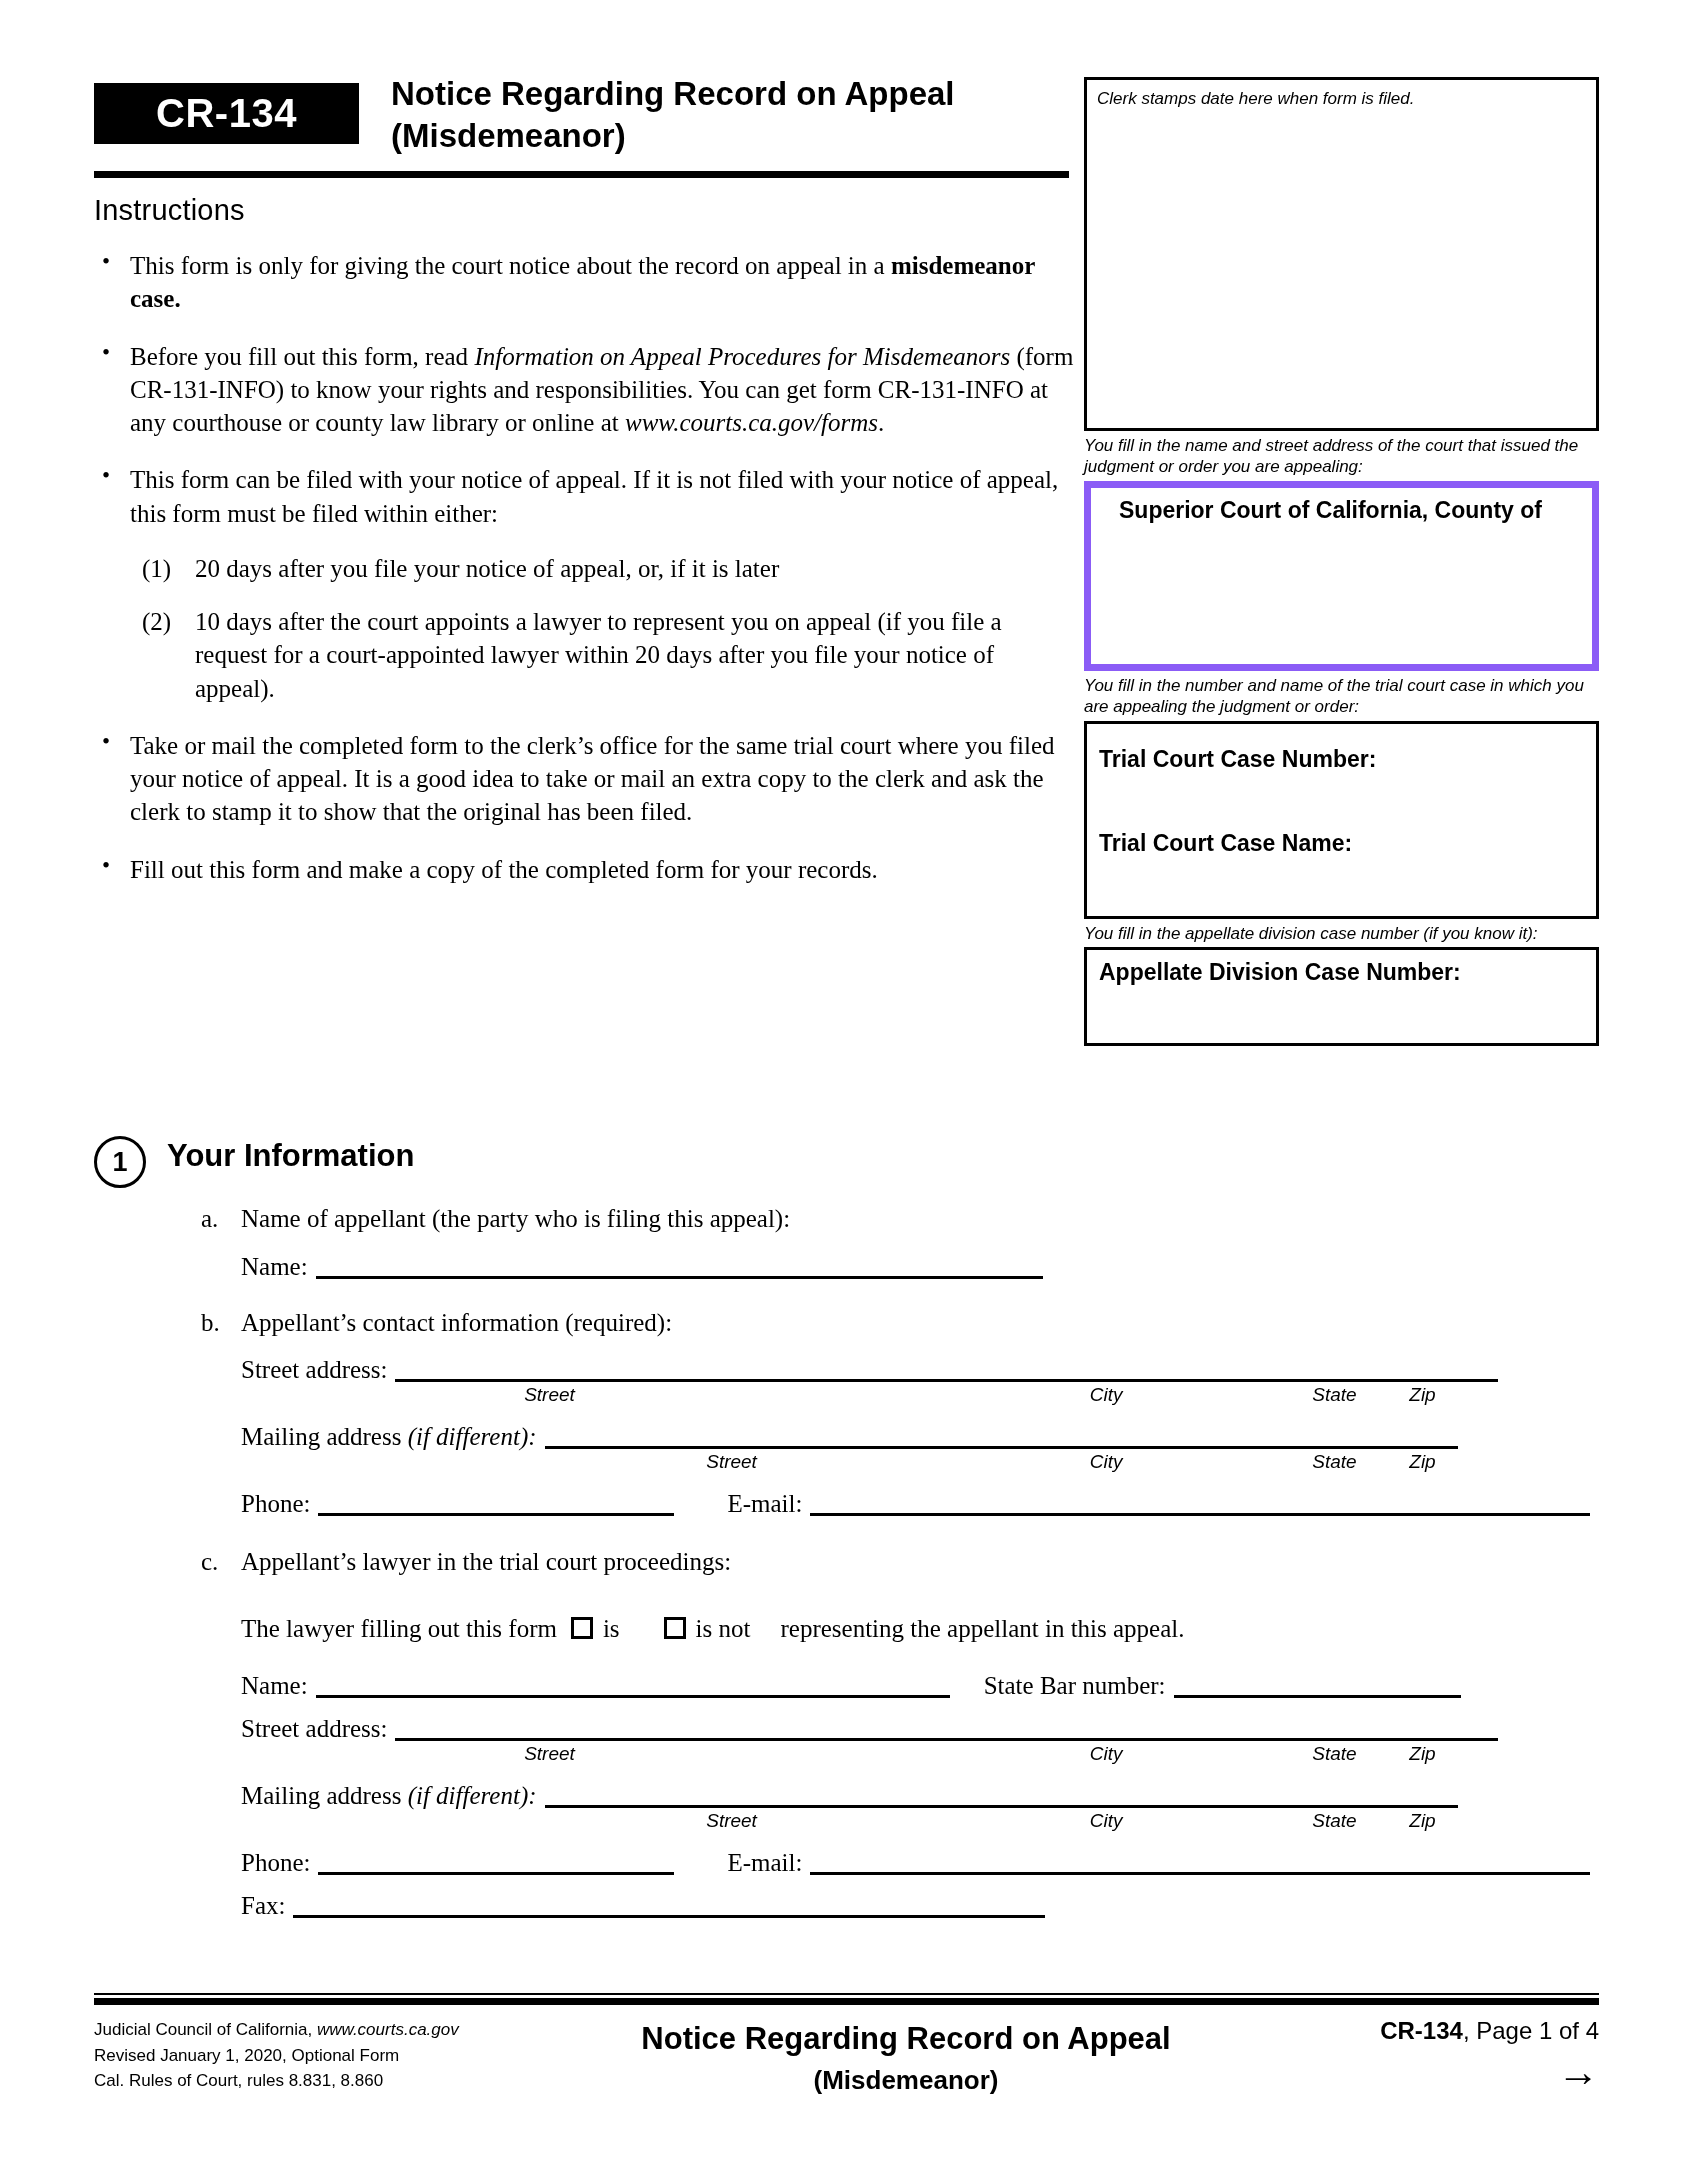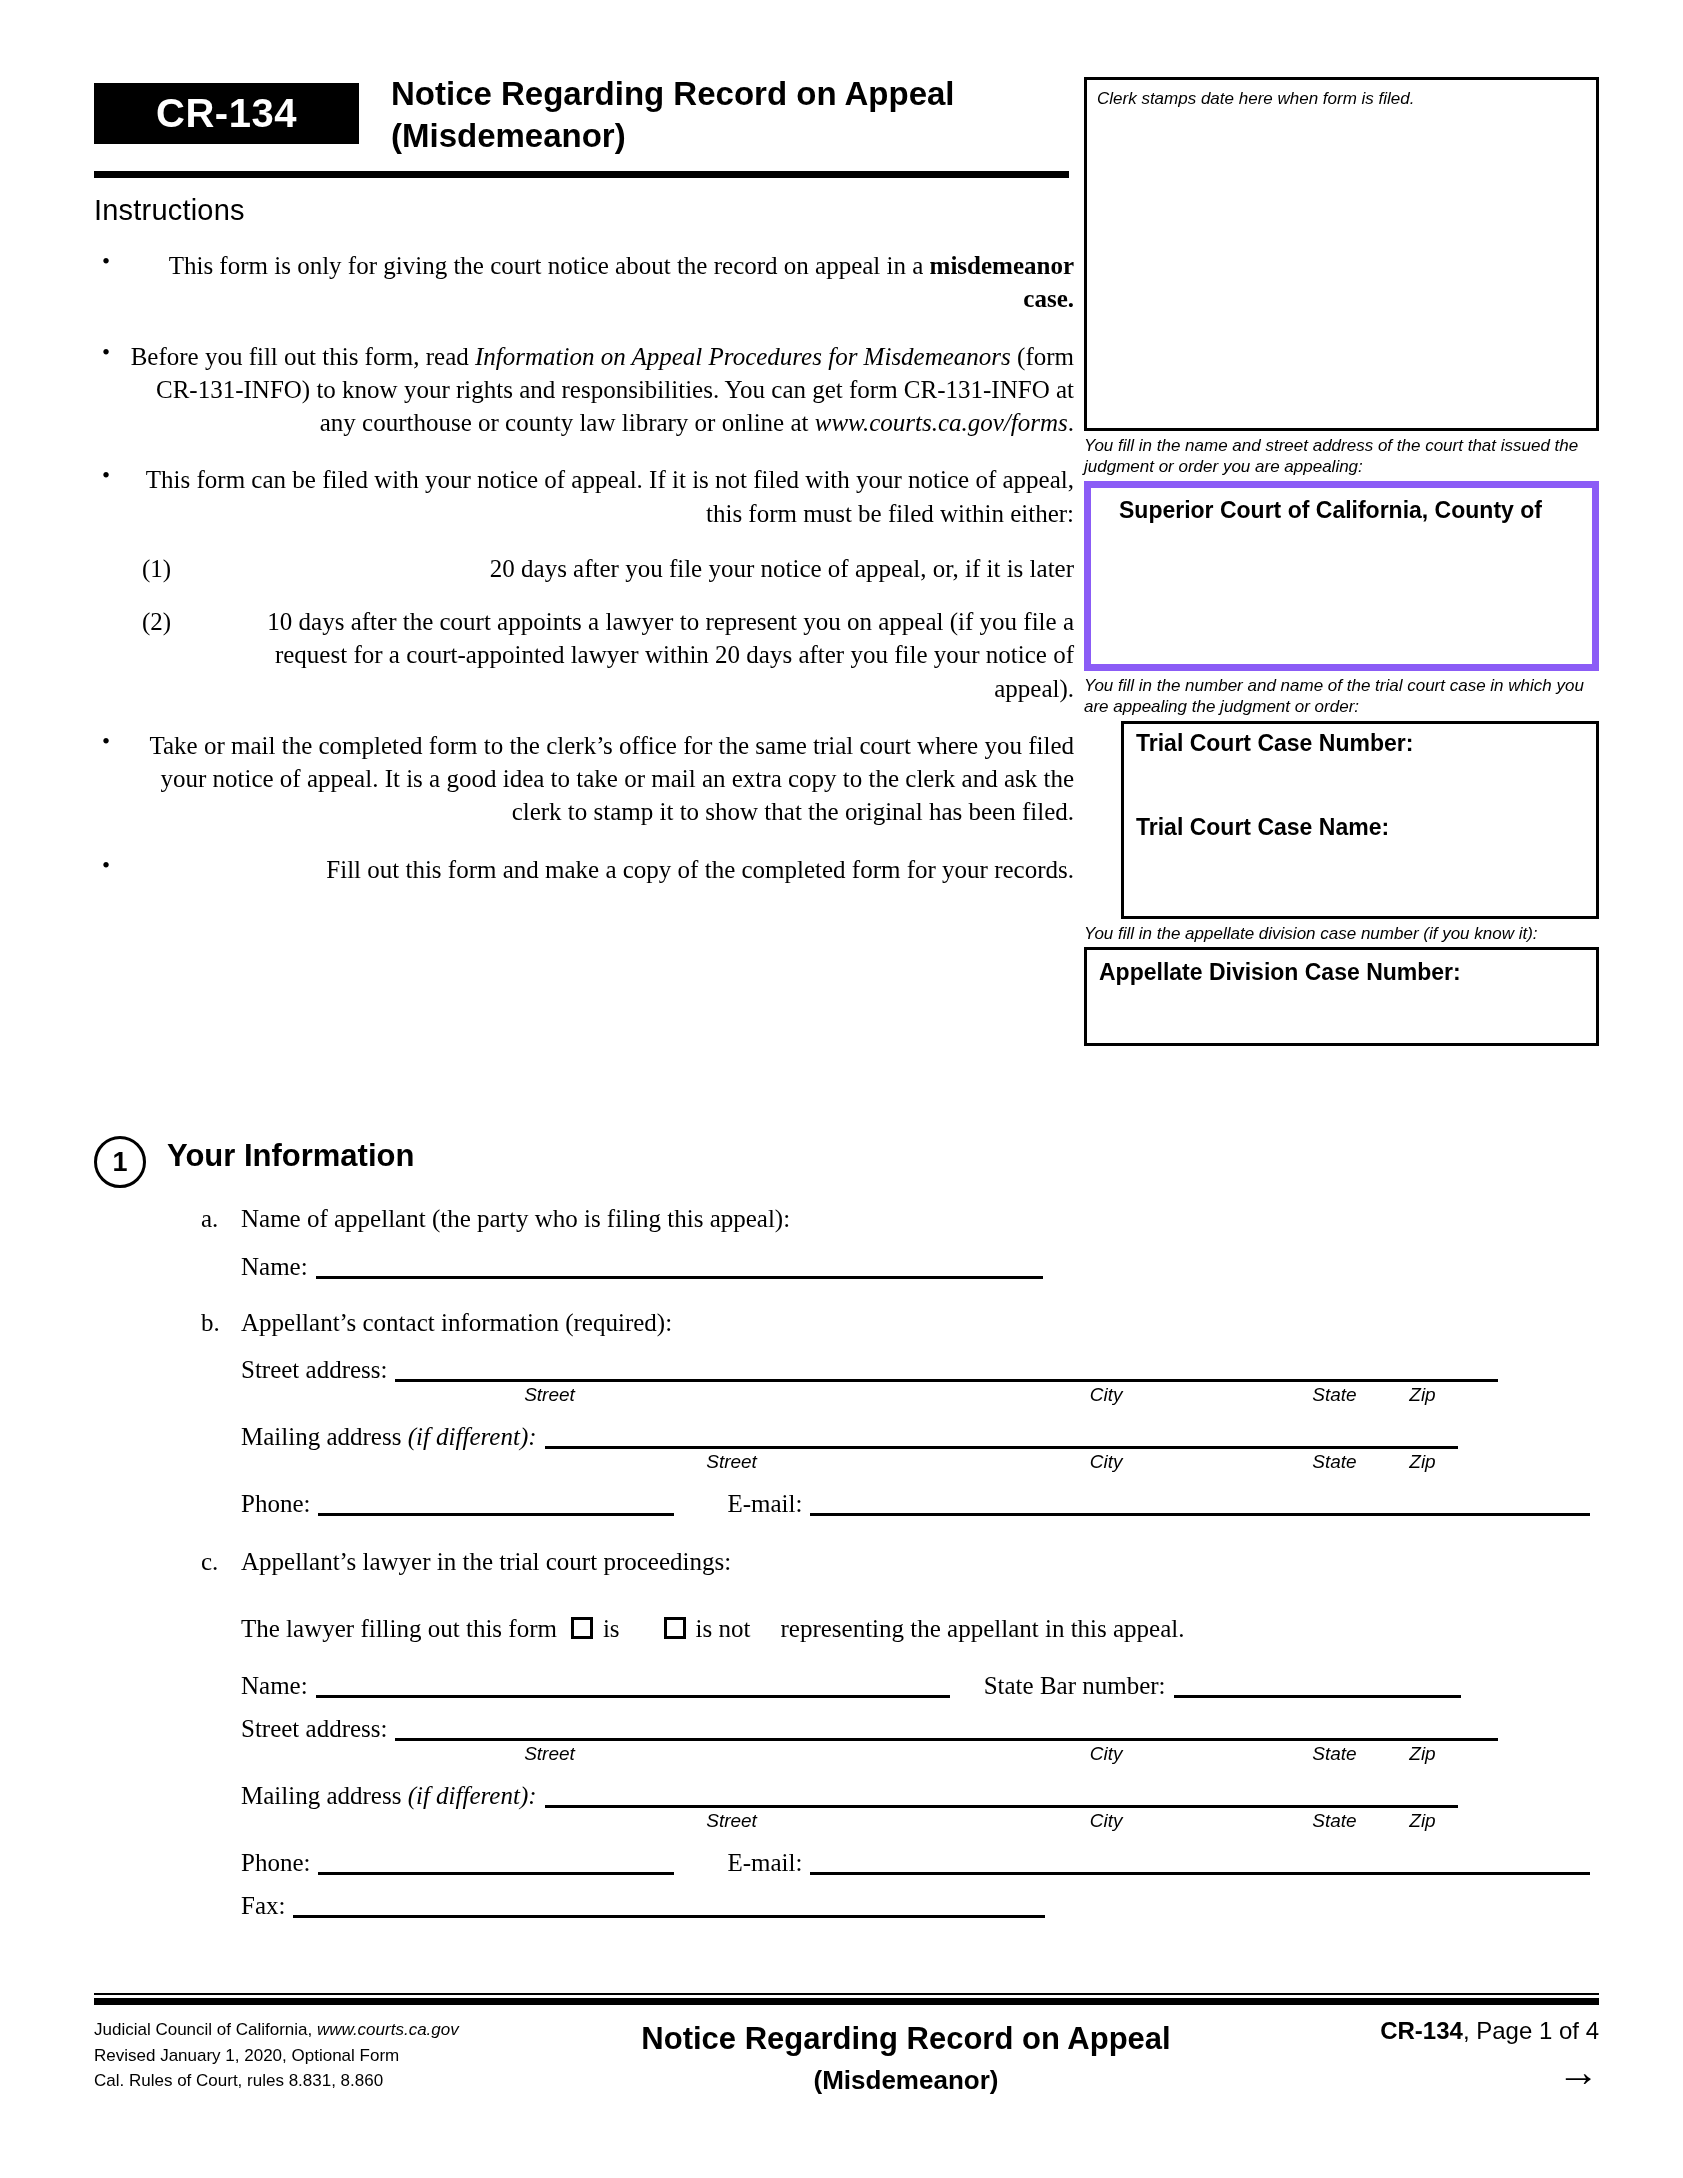"This form is only for" ul.bullets { text-align: right -> none }
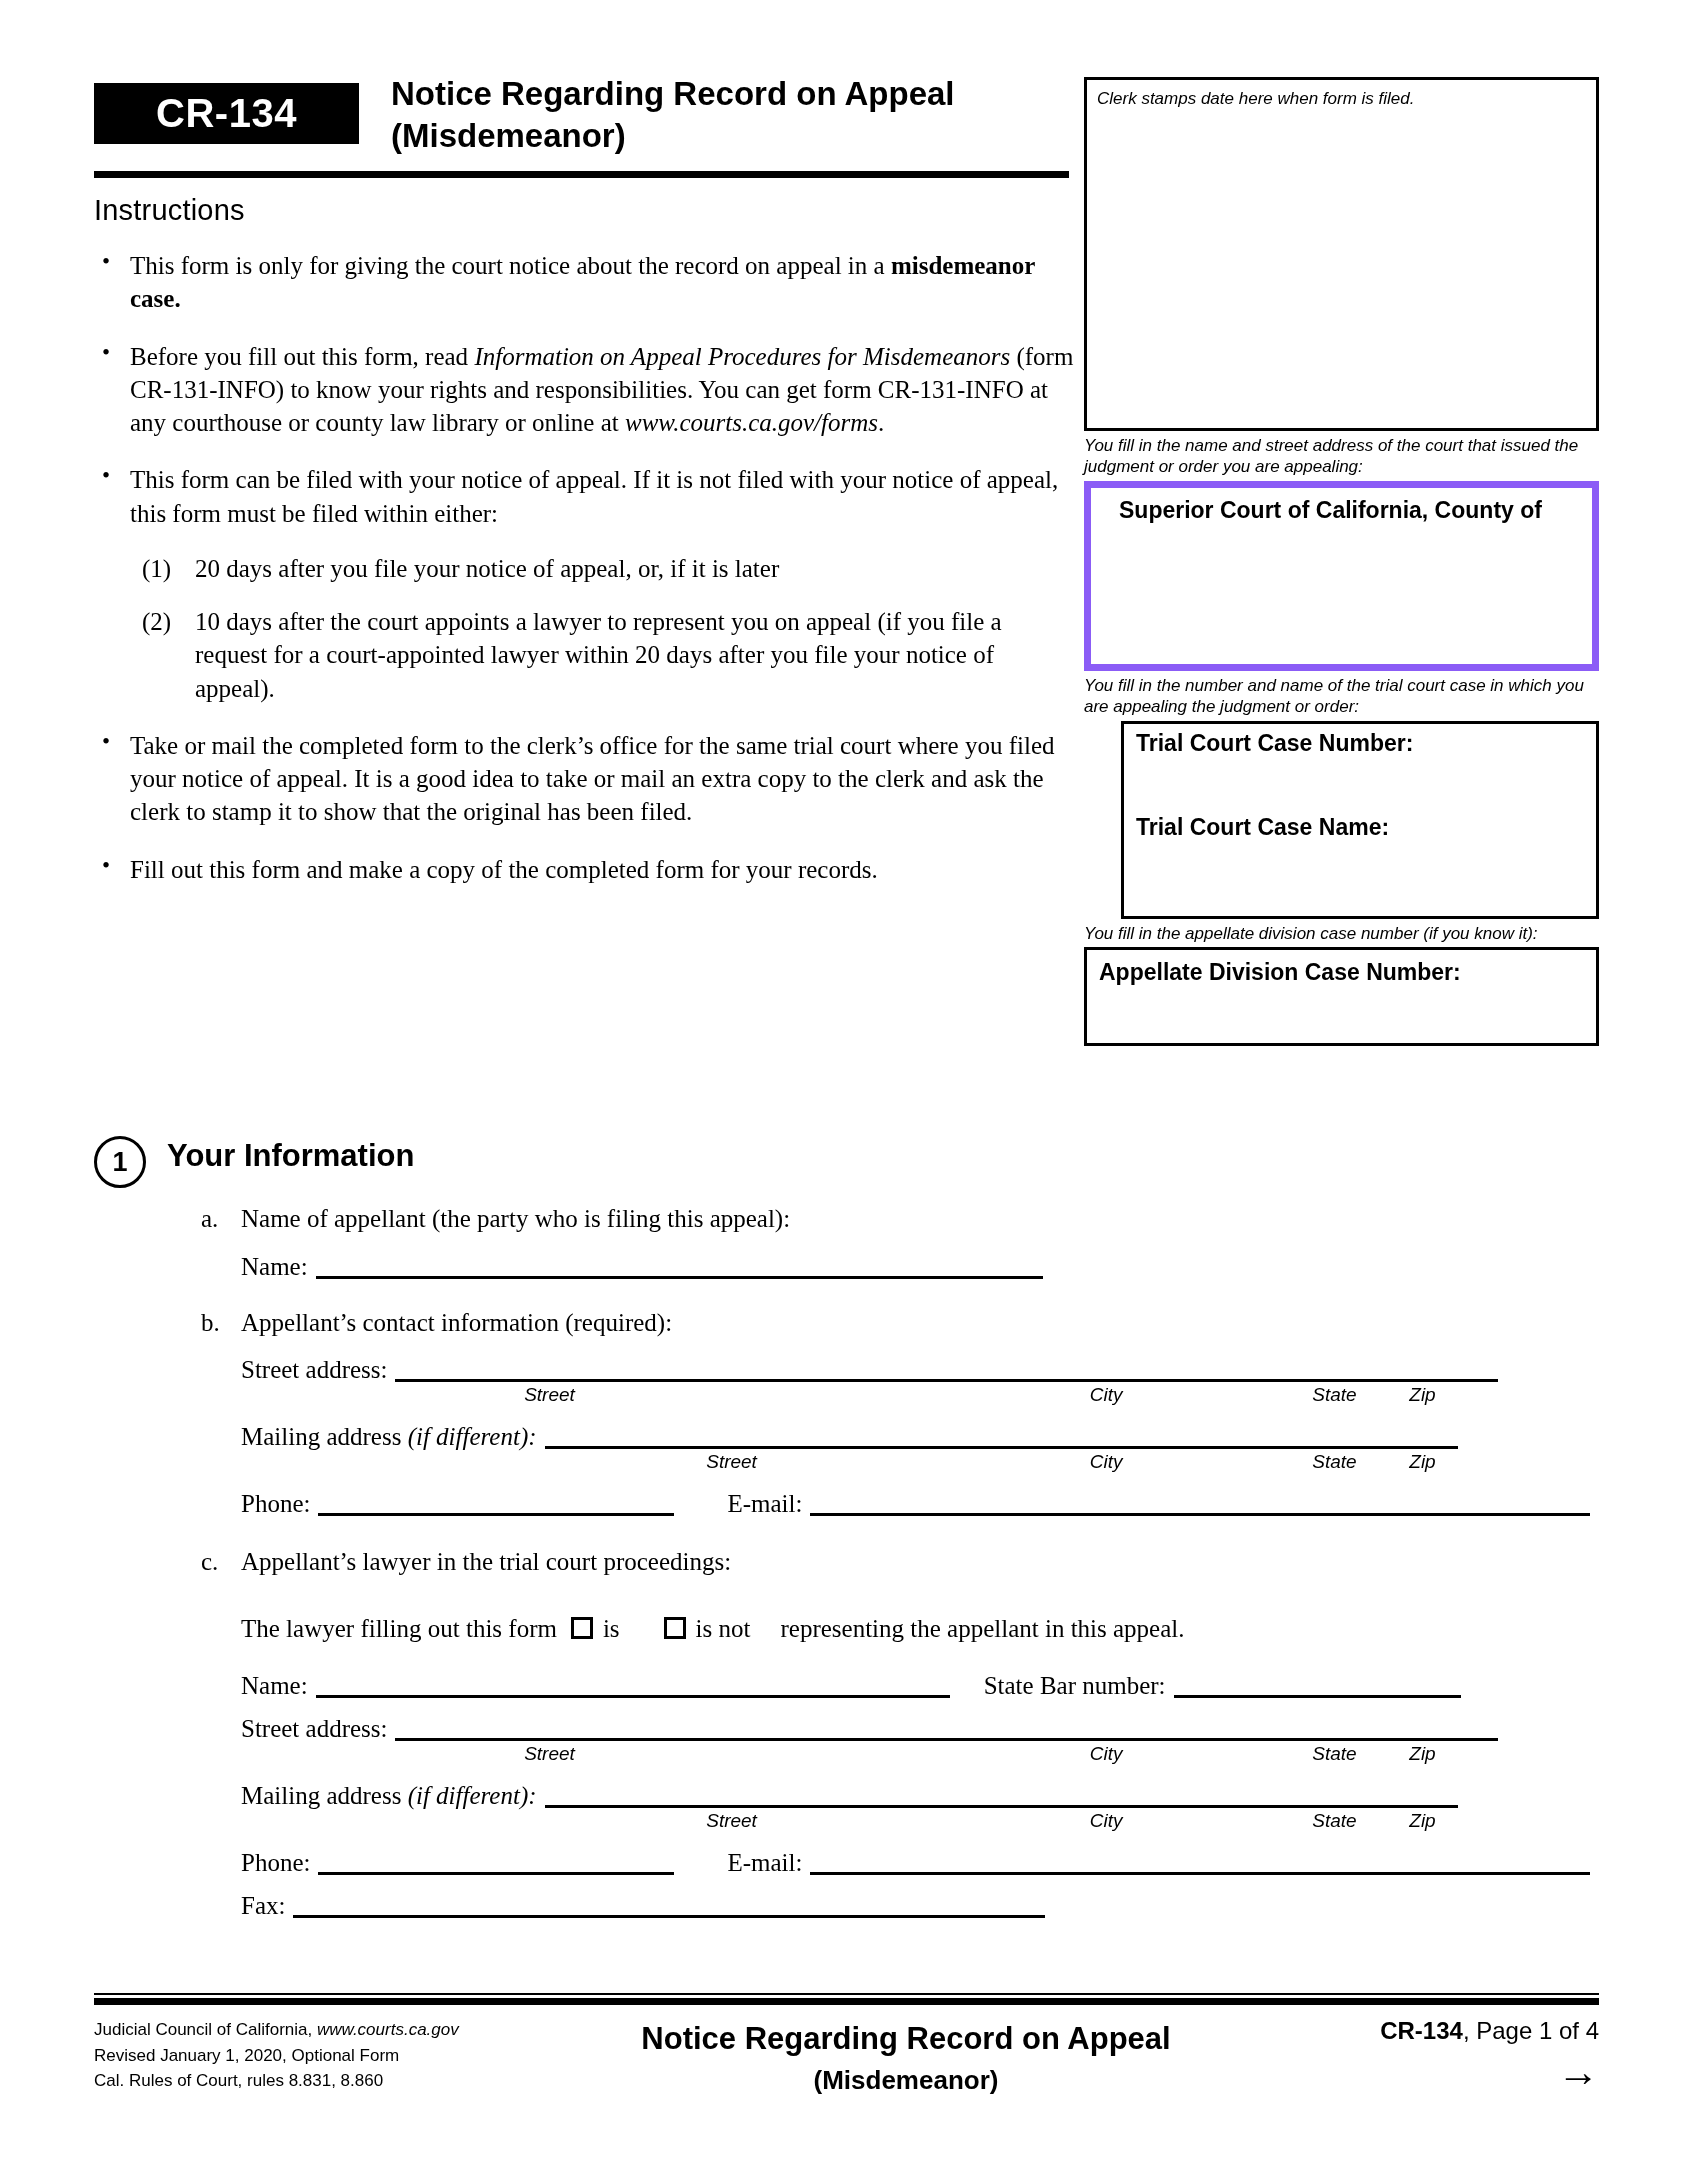"Trial Court Case Number:" .case-box { margin-left: 37px -> none; padding: 6px 12px -> 22px 12px }
